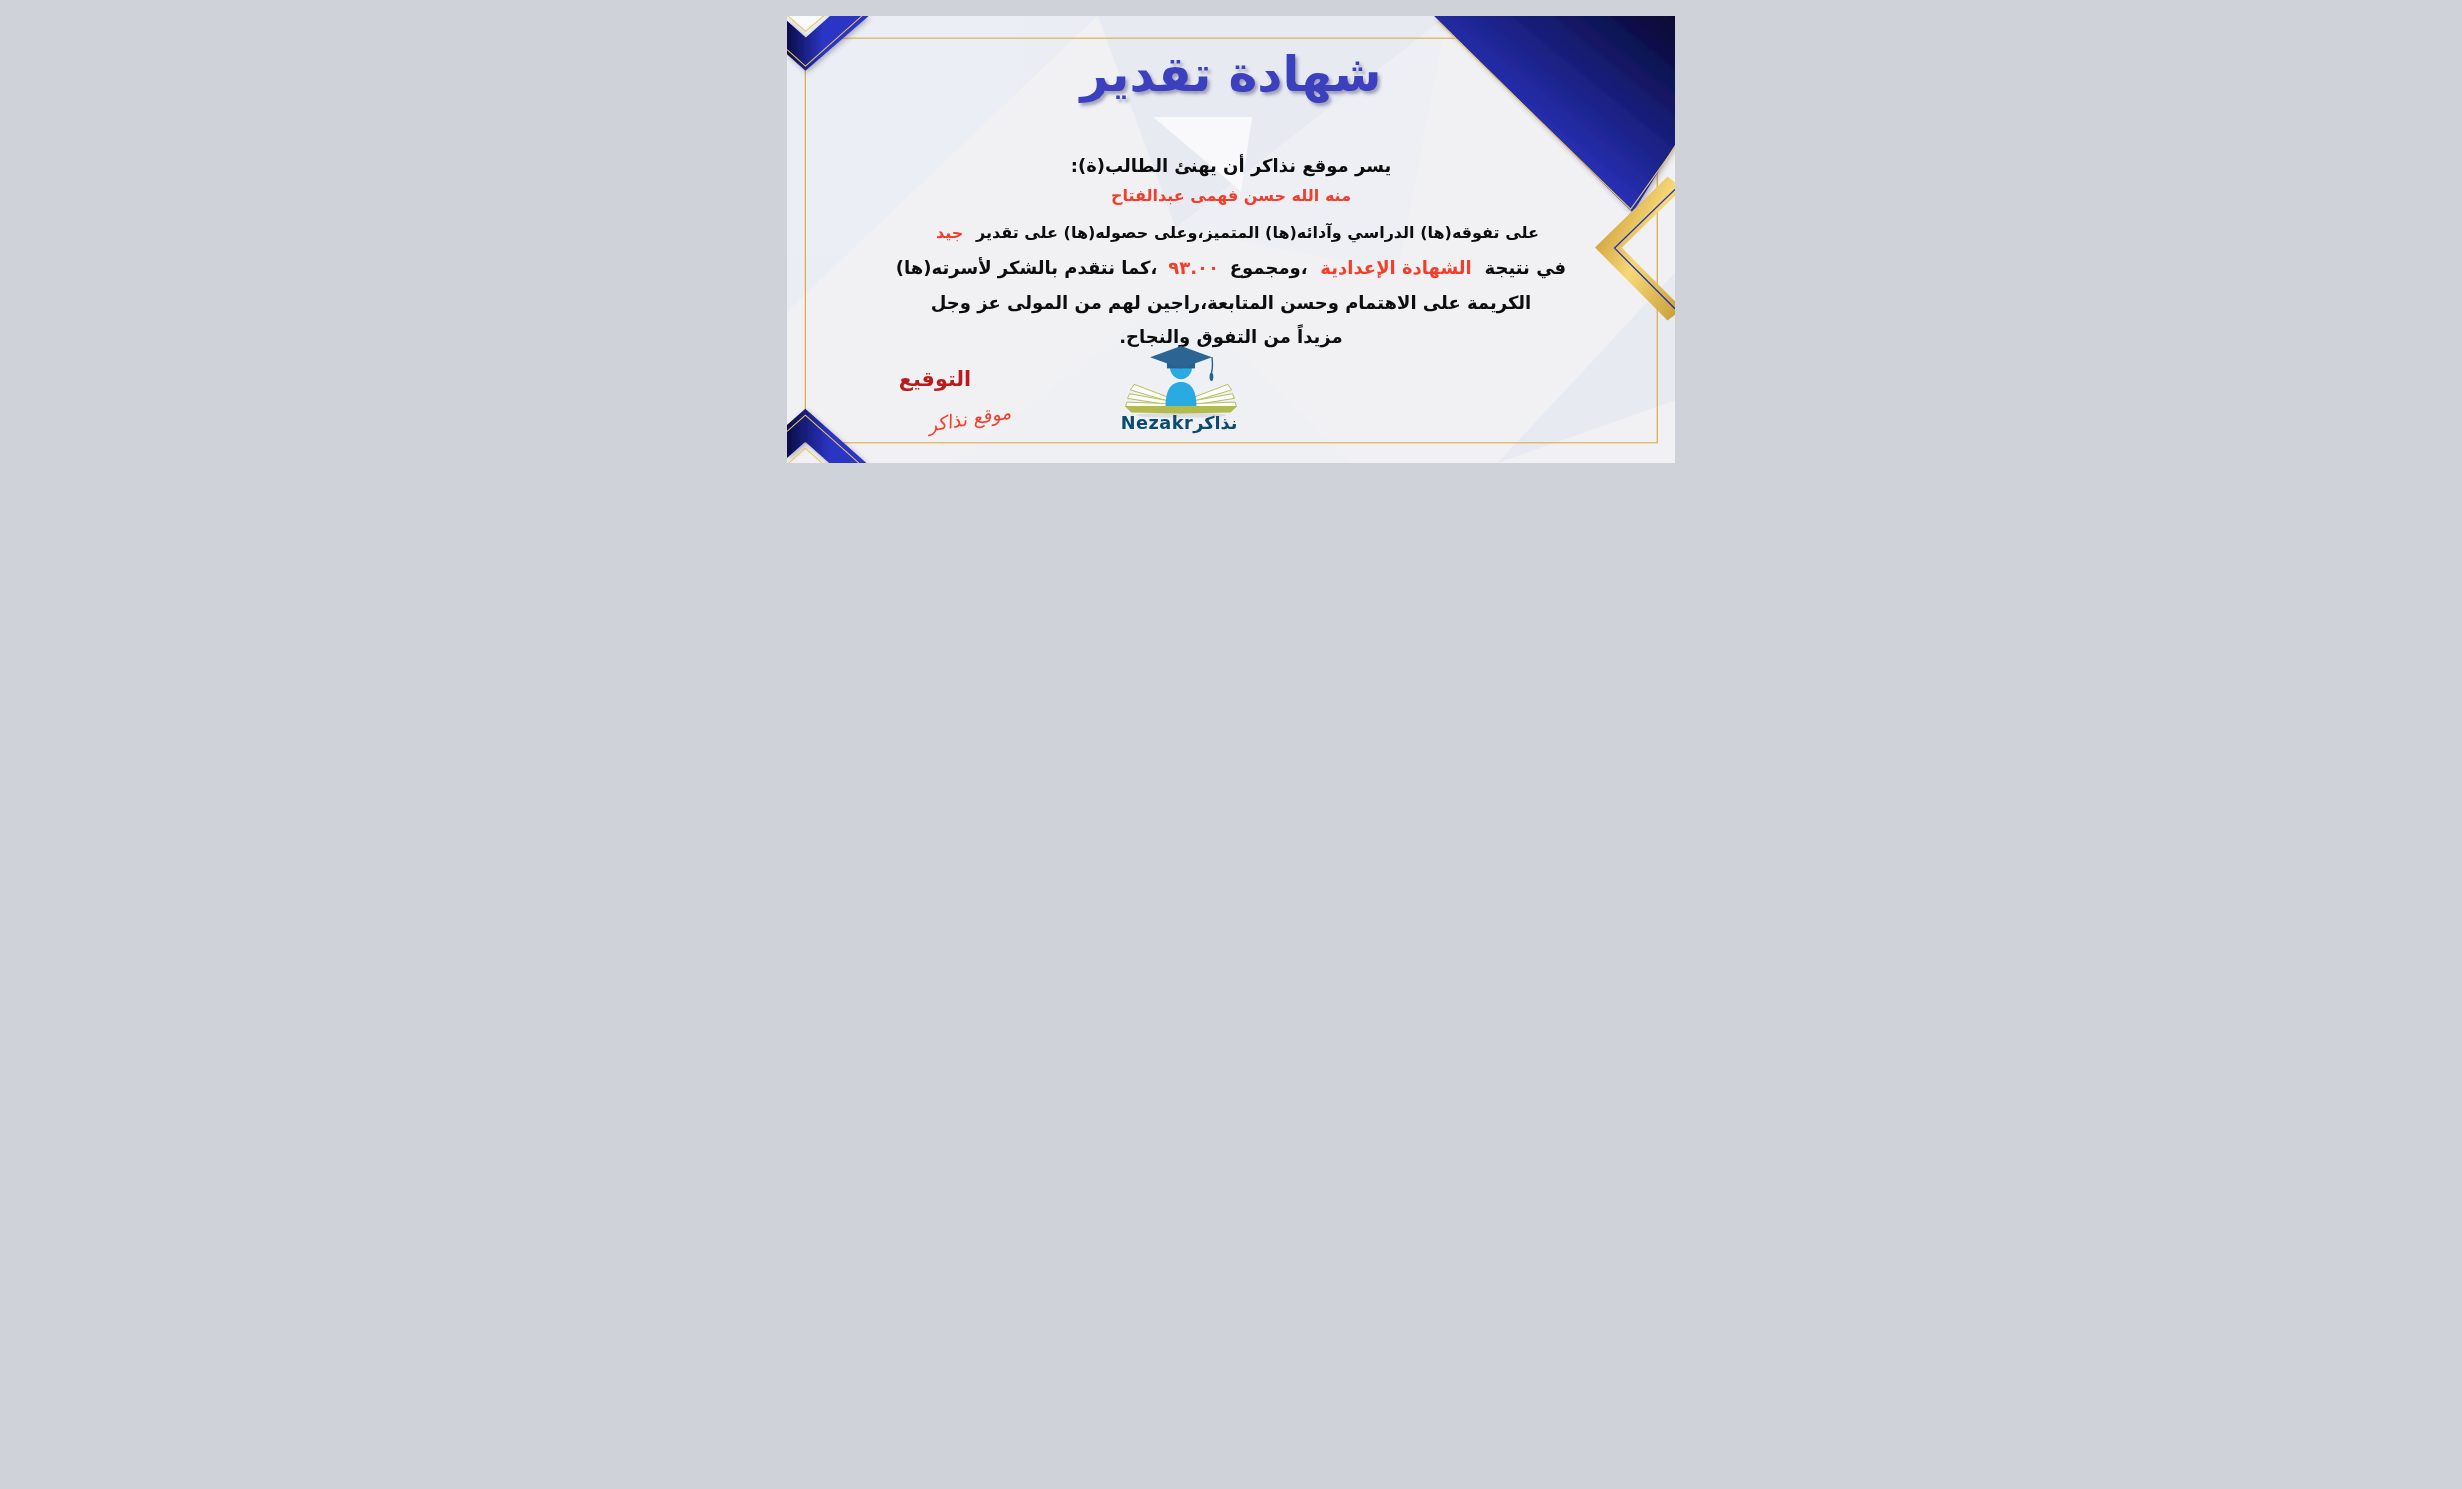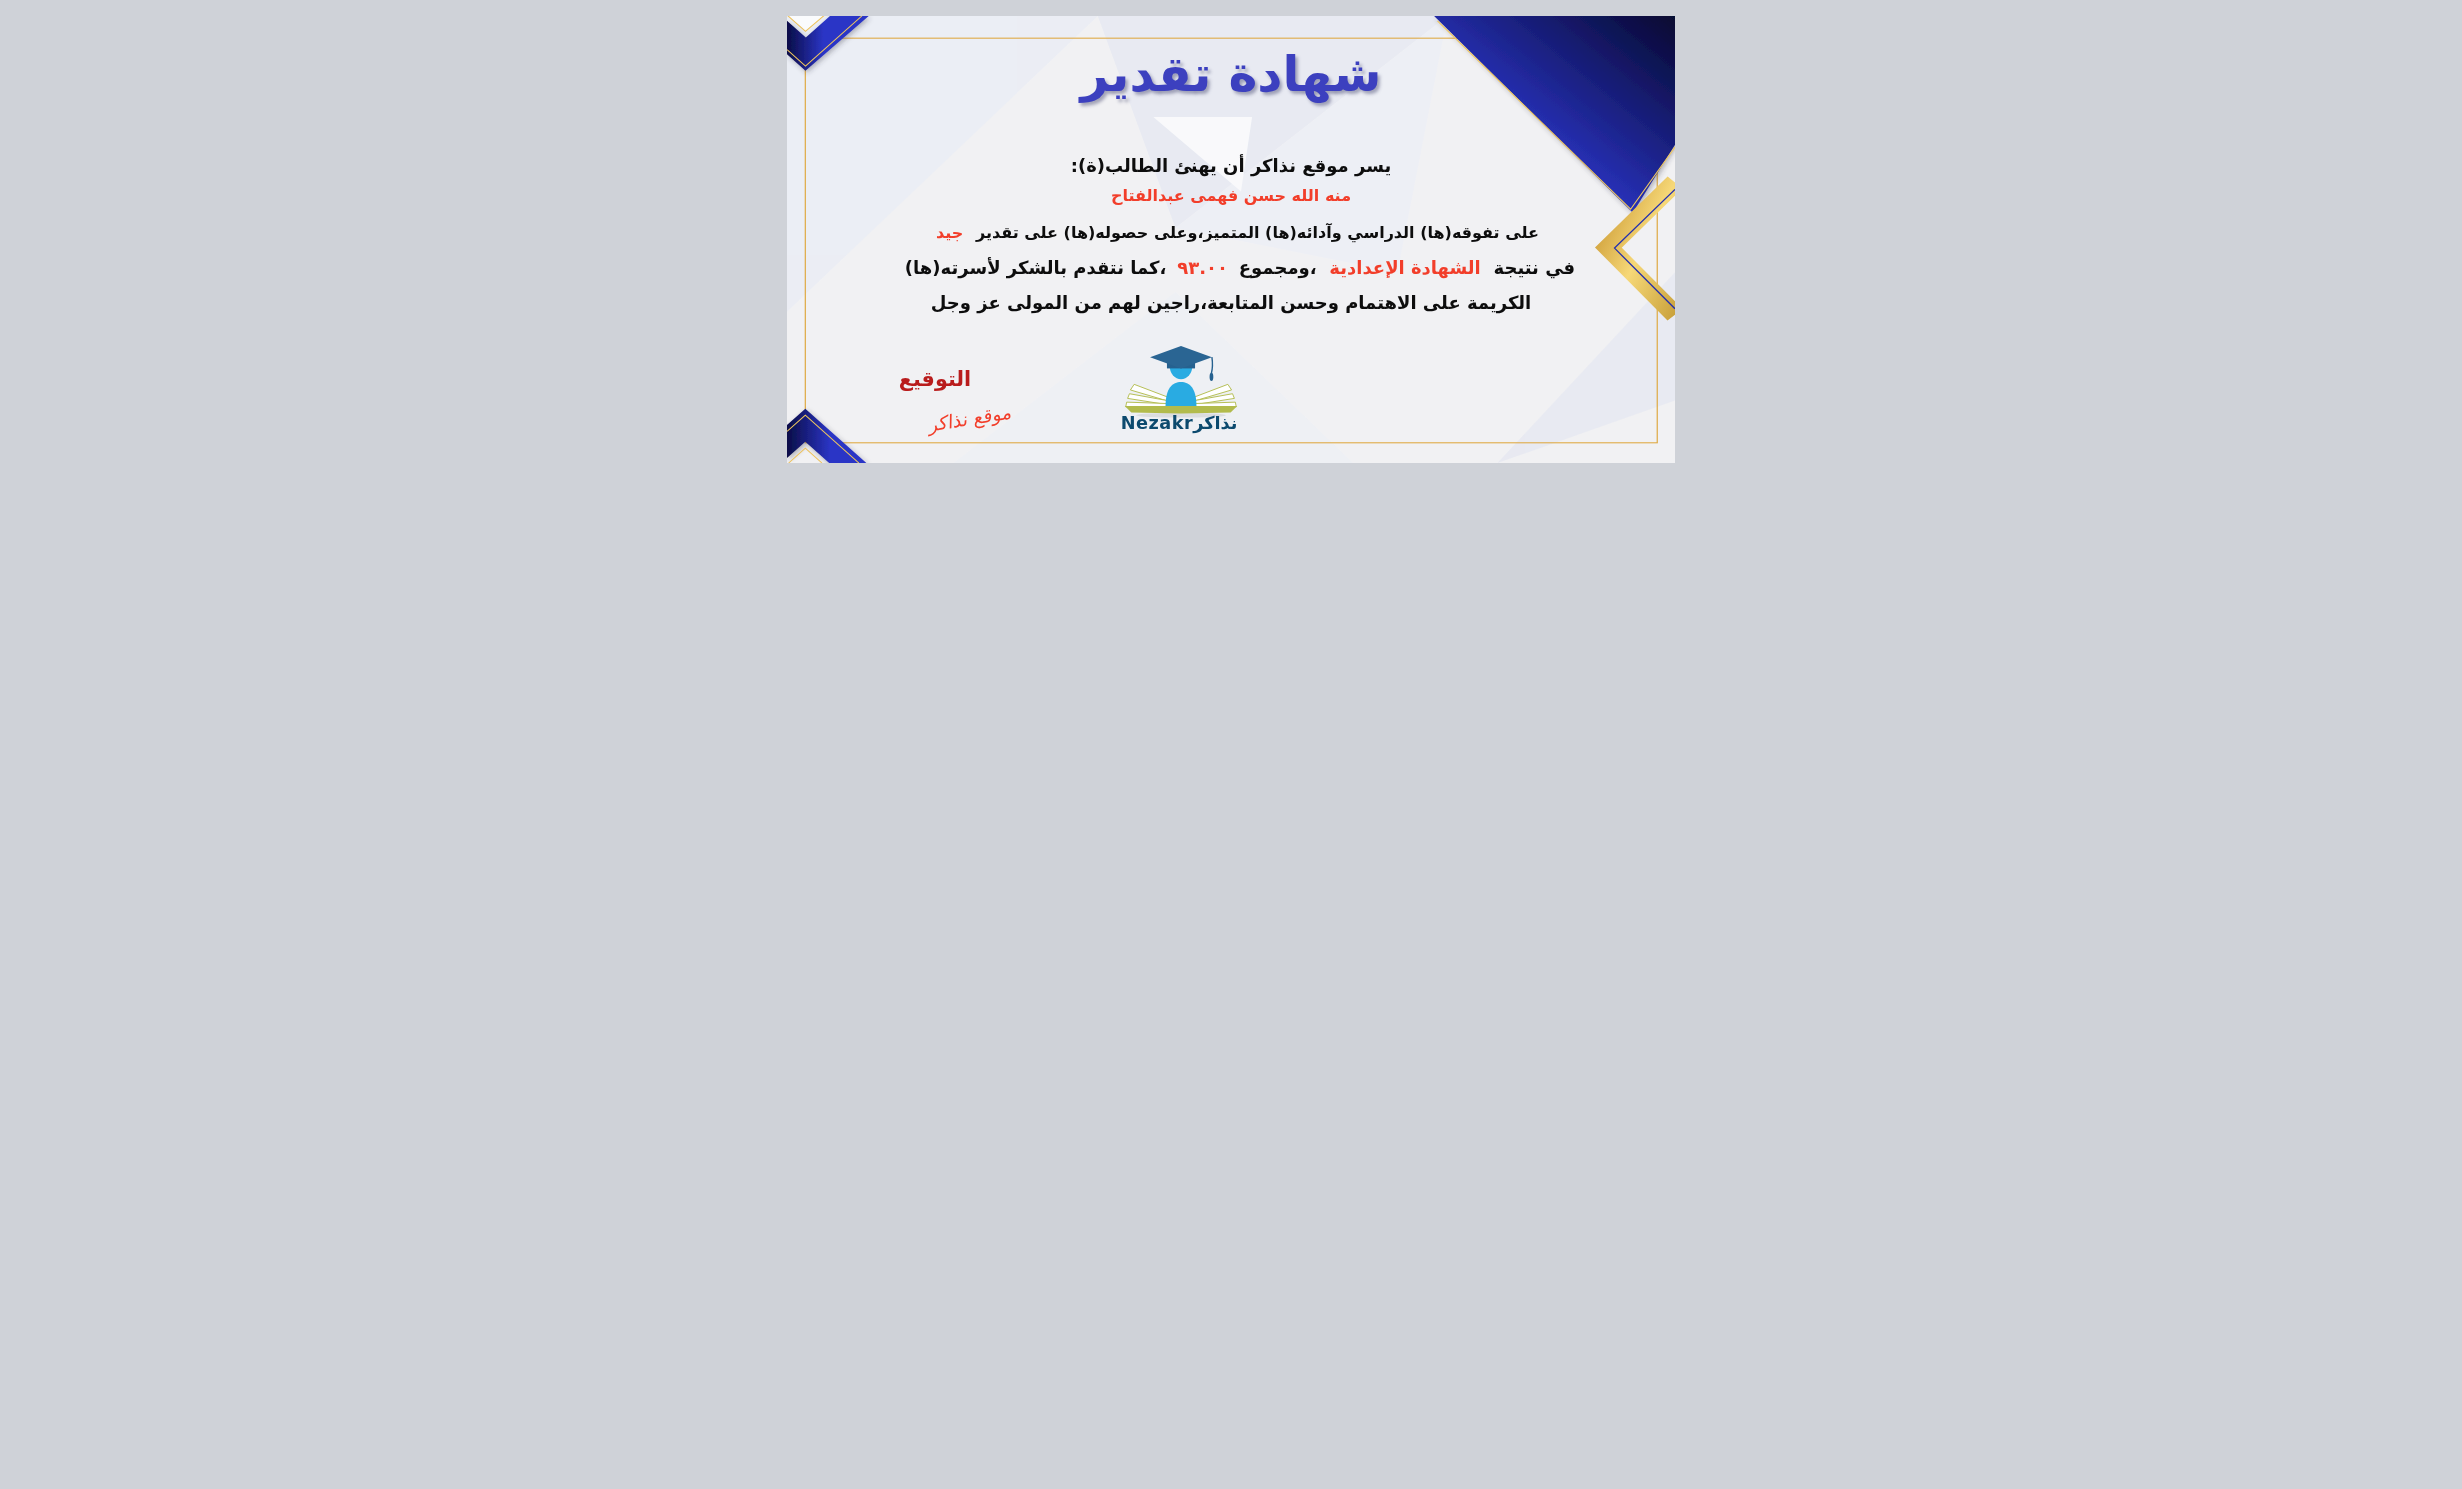"في نتيجةالشهادة" .l4 { padding-left: 9px -> none }
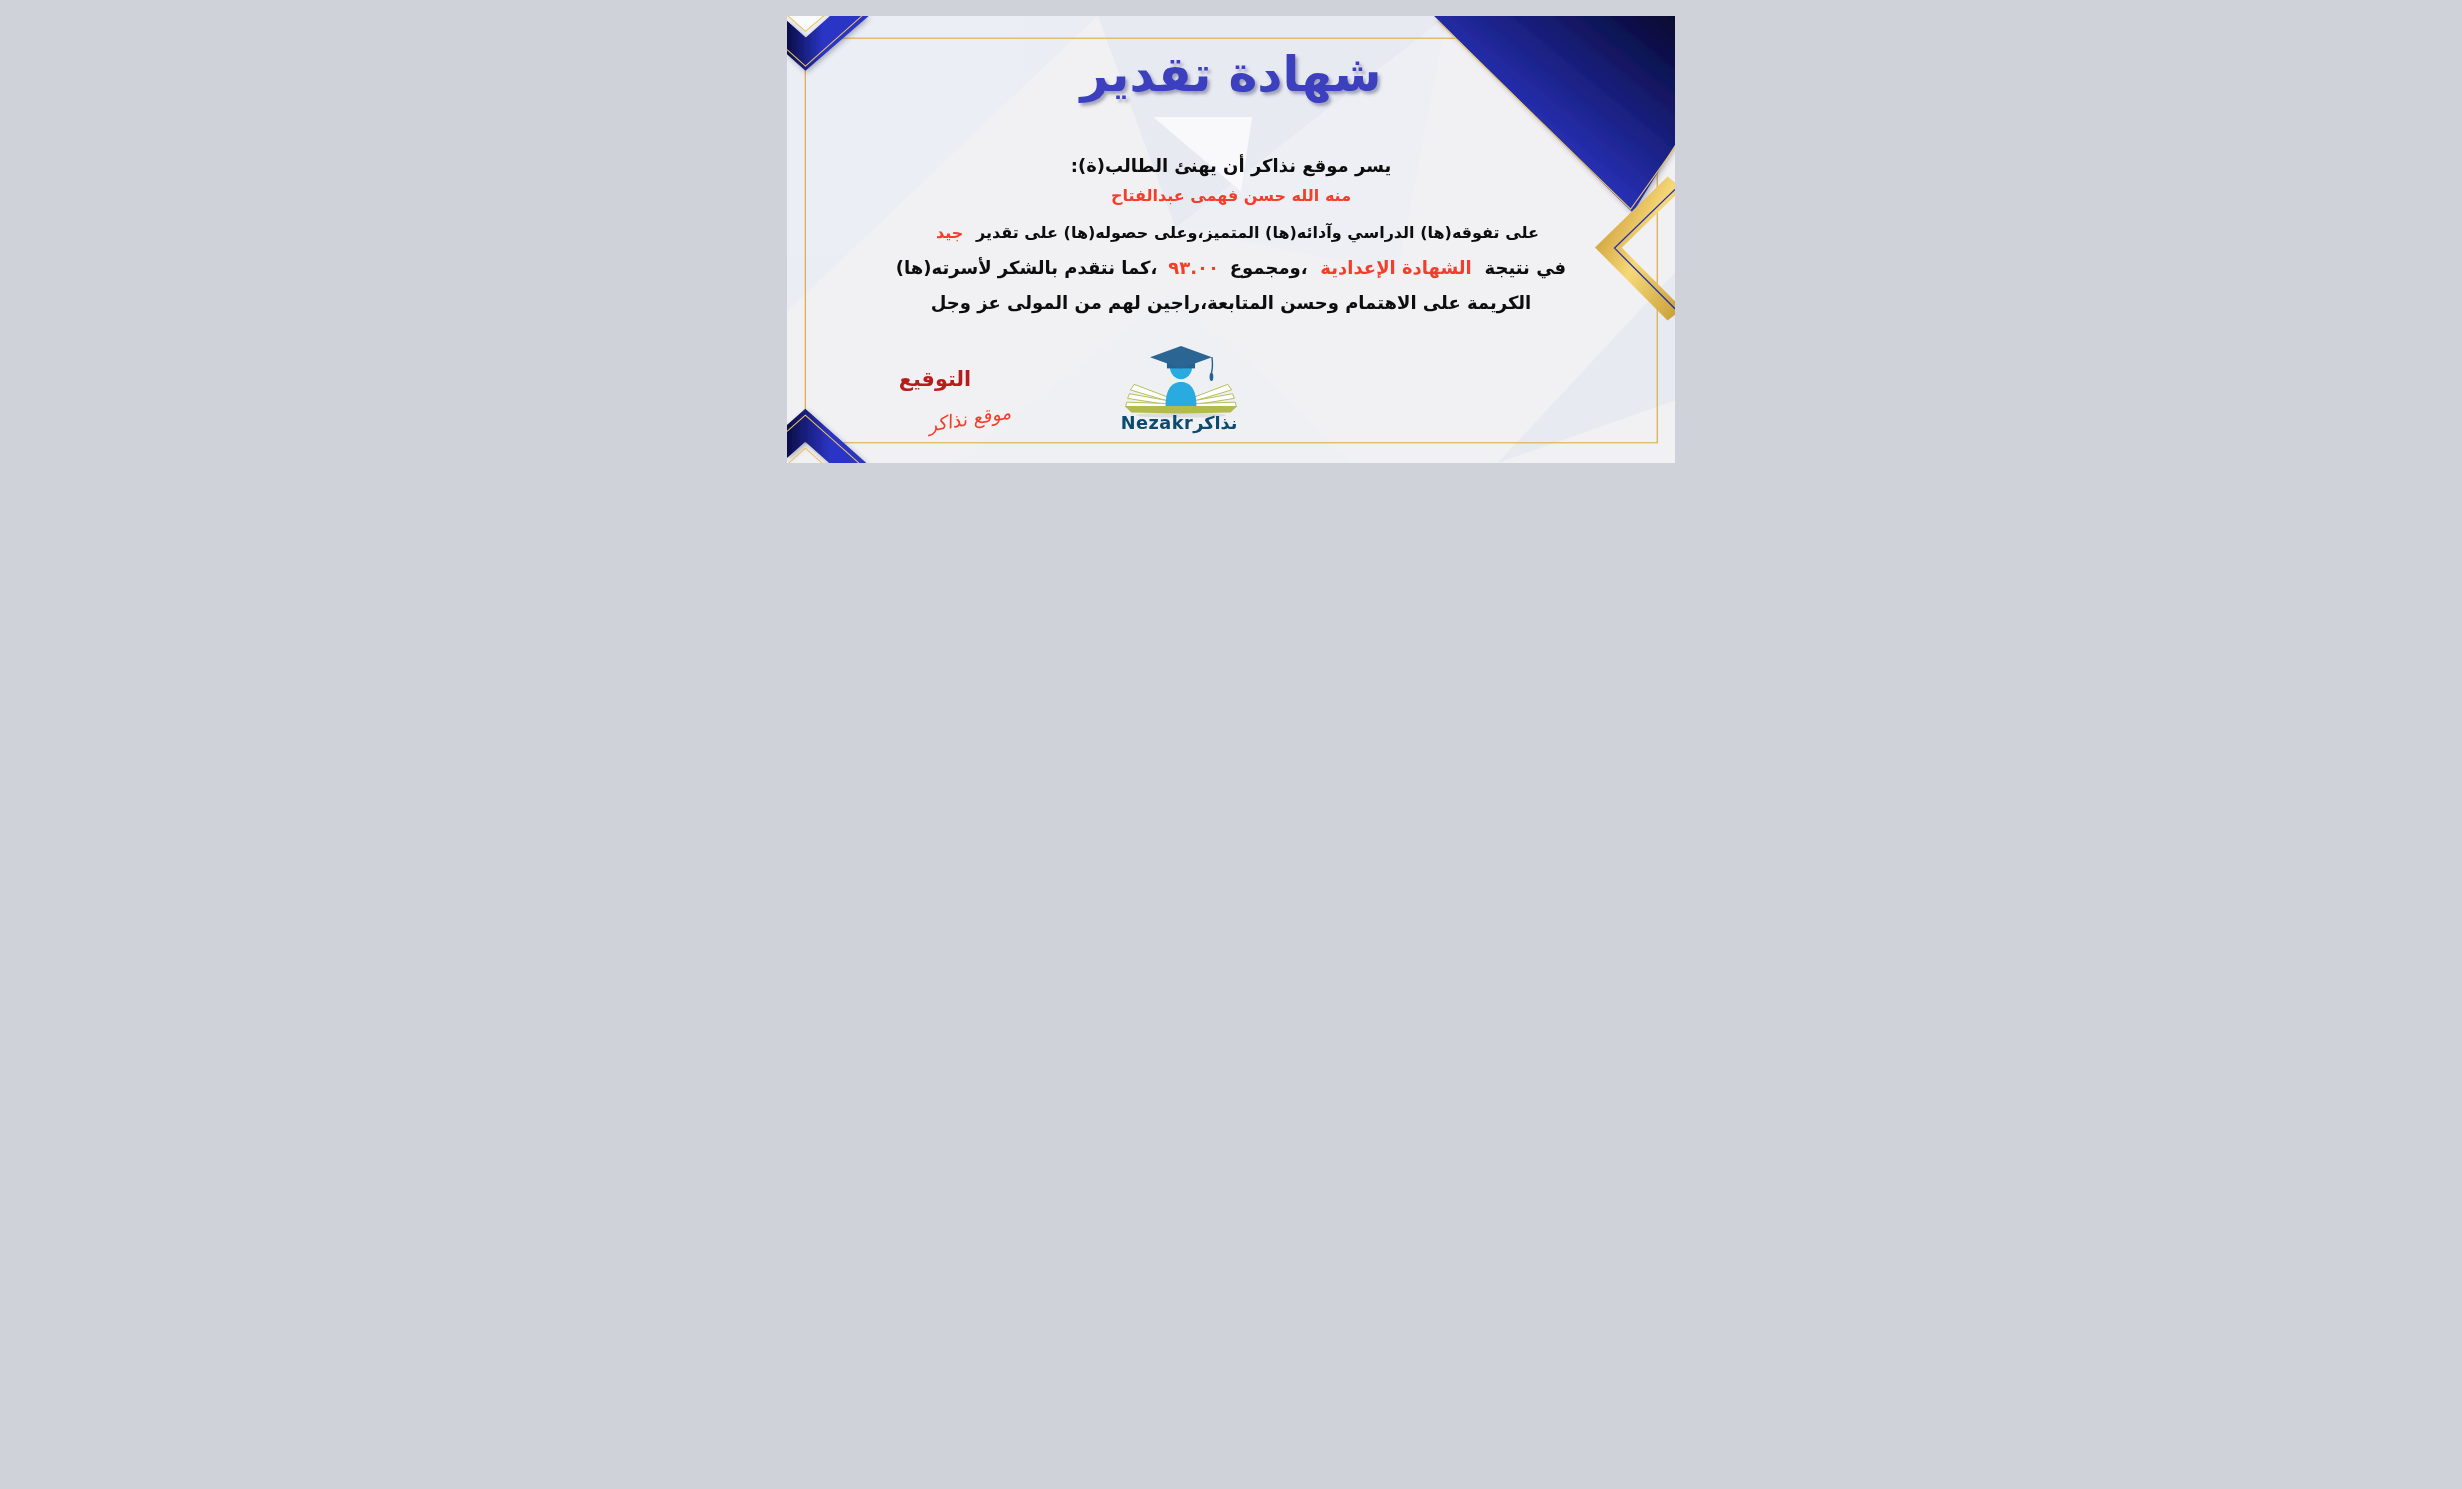"مزيداً من التفوق والنجاح." div.txt { html: none -> <div>مزيداً من التفوق والنجاح.</div> }
